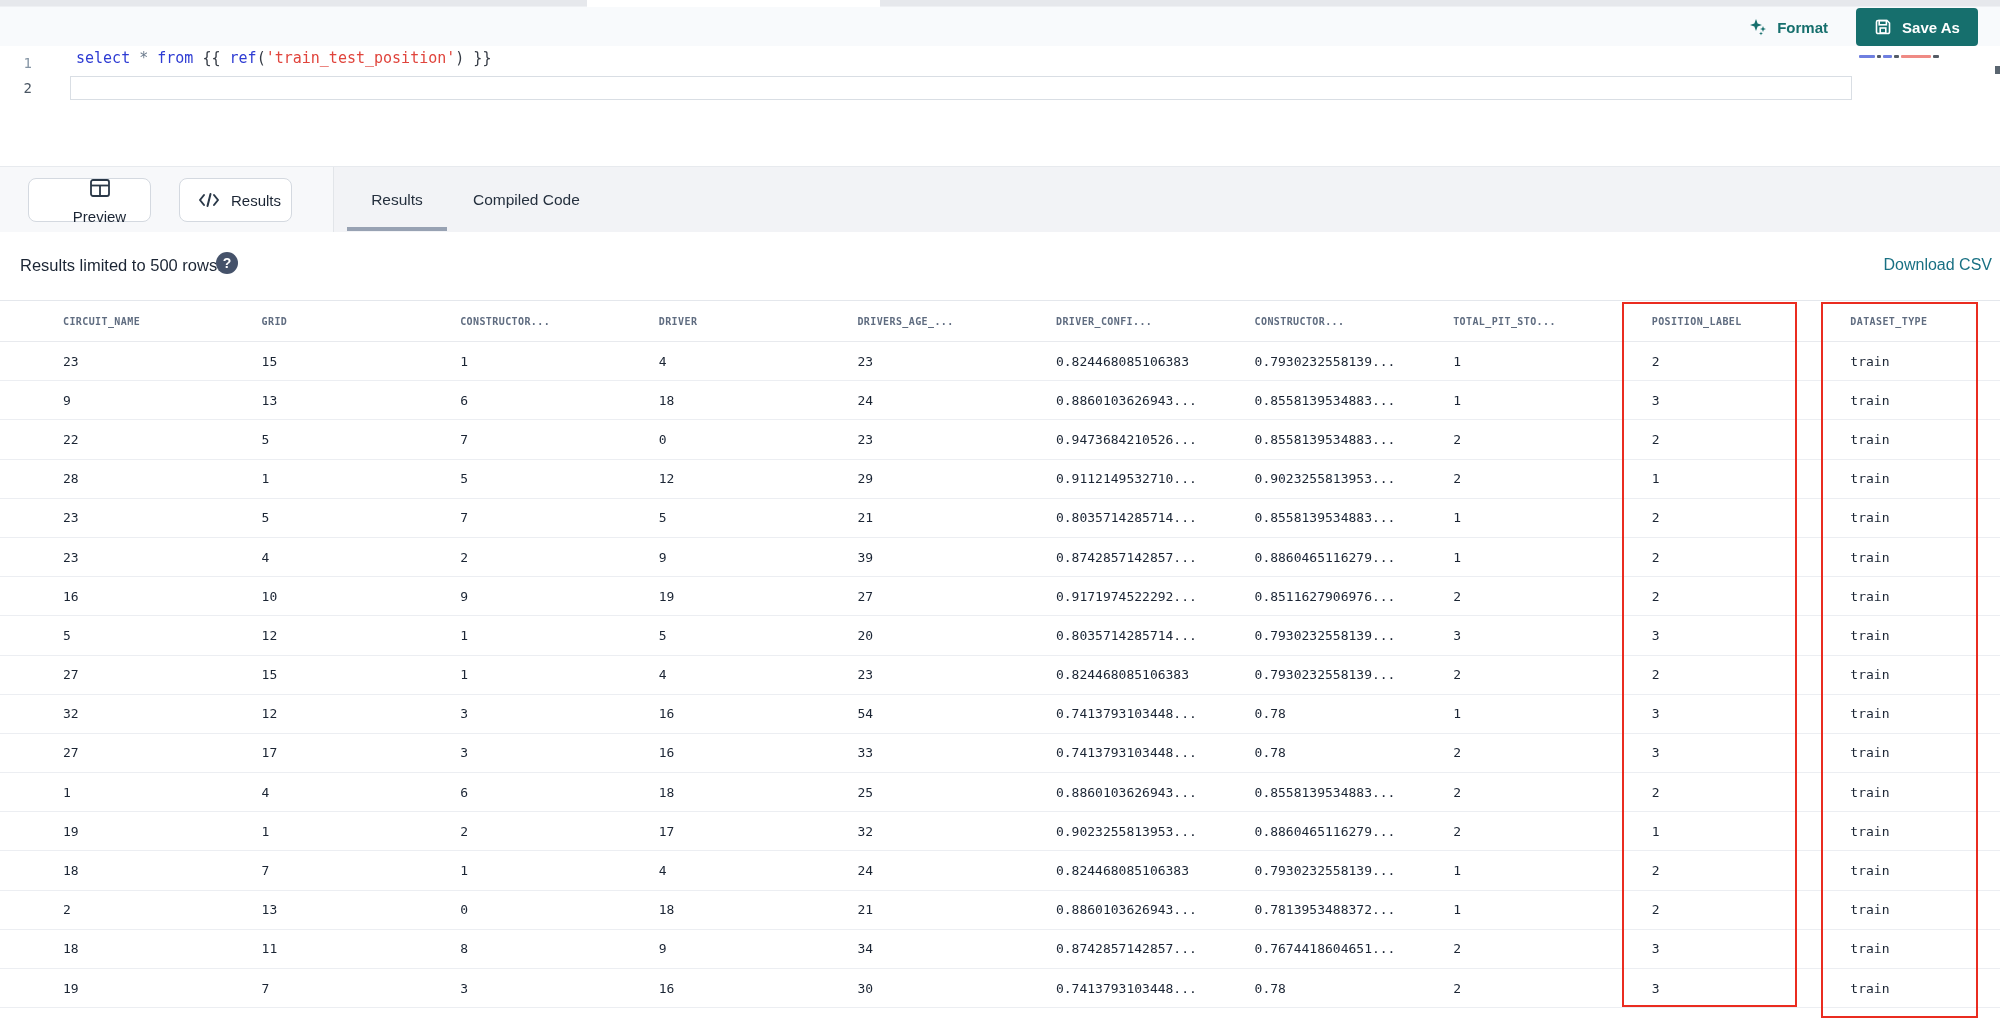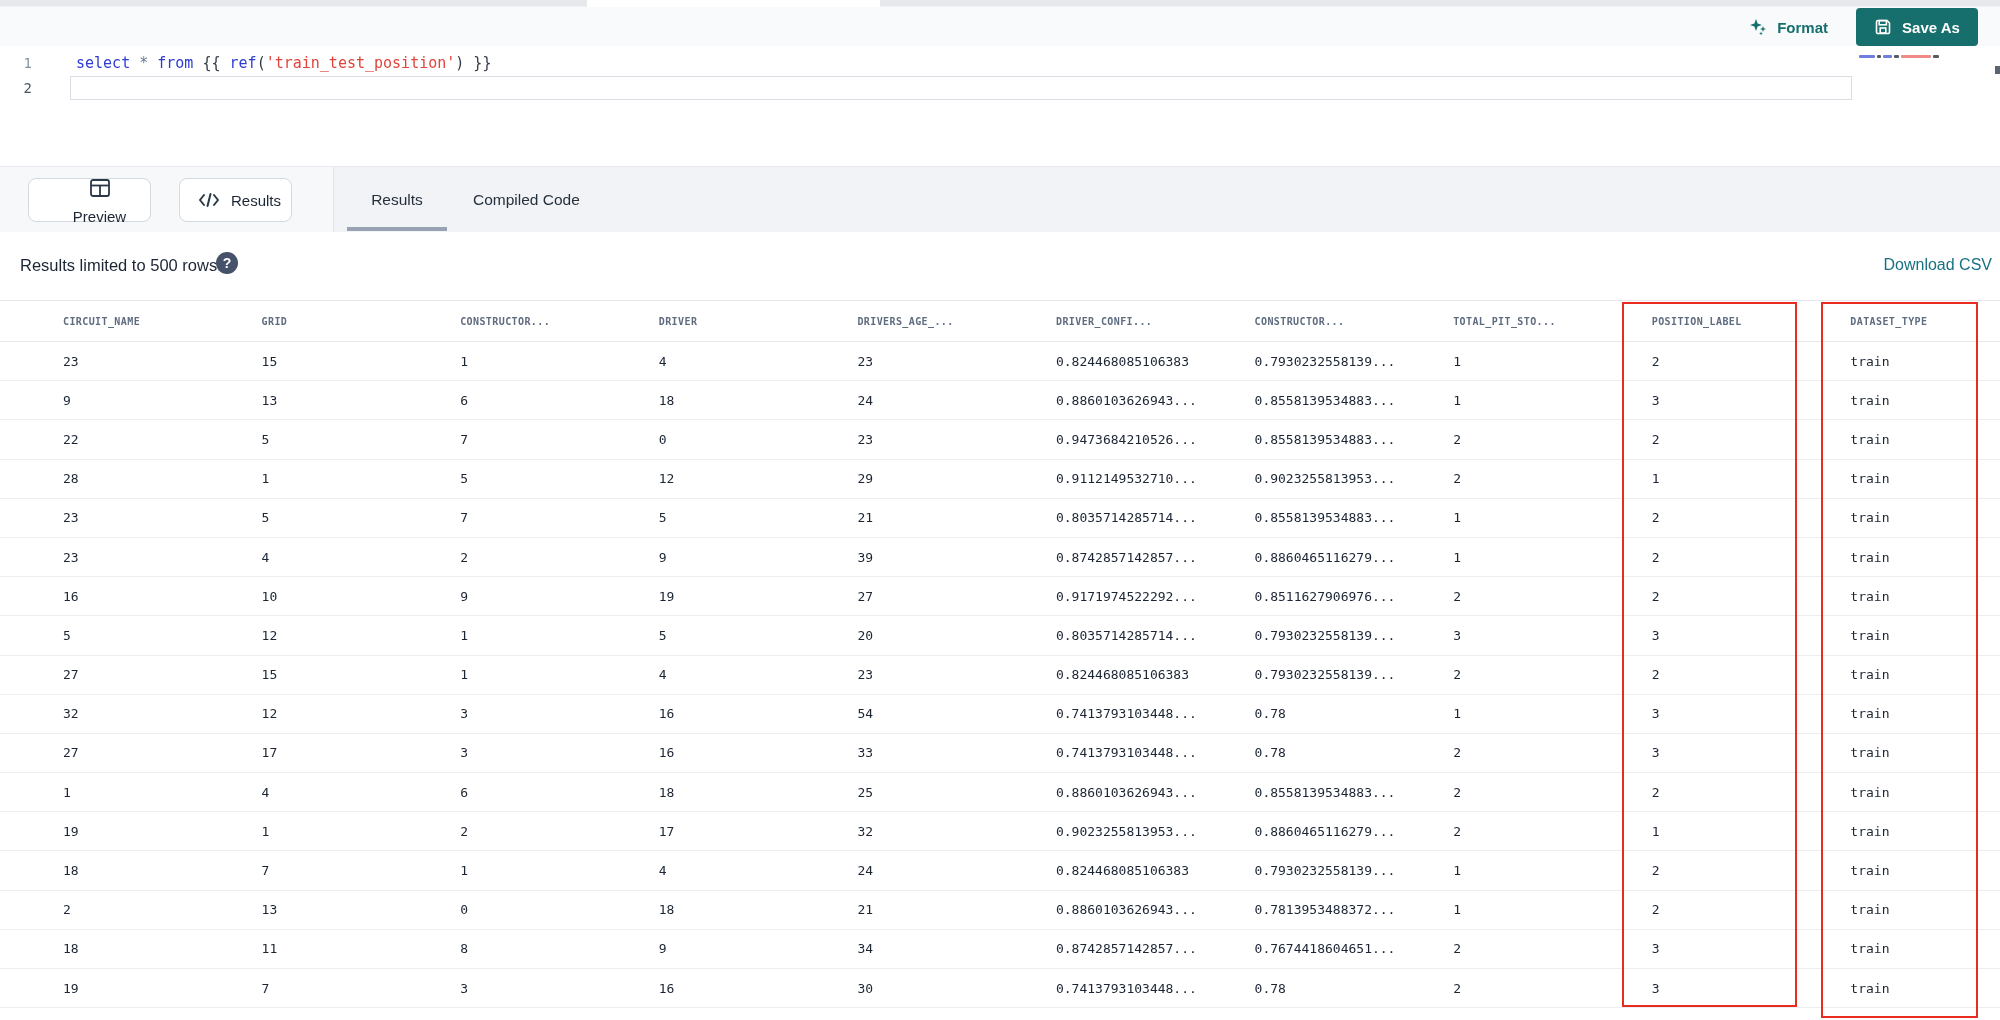"select * from {{" .code-line { margin-top: 5px -> none }
